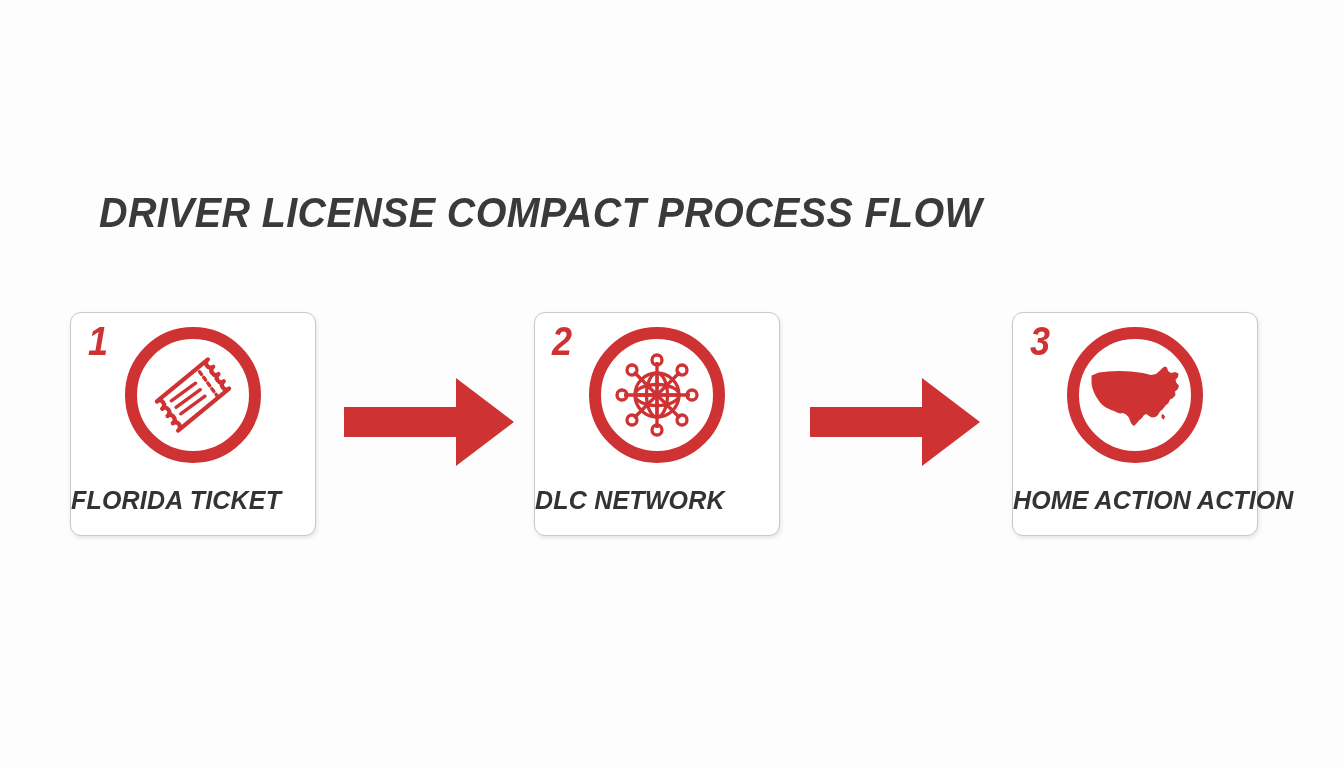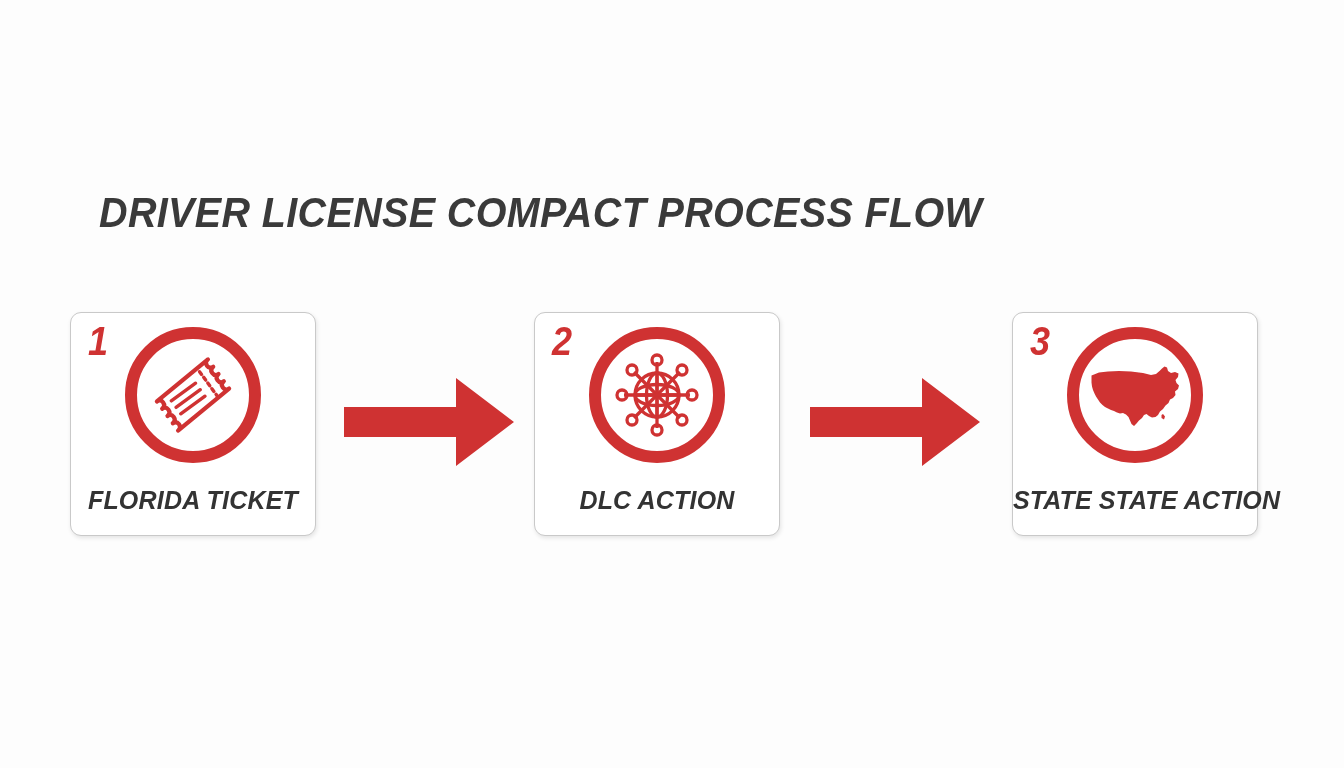"FLORIDA TICKET" .card-label { text-align: center -> left }
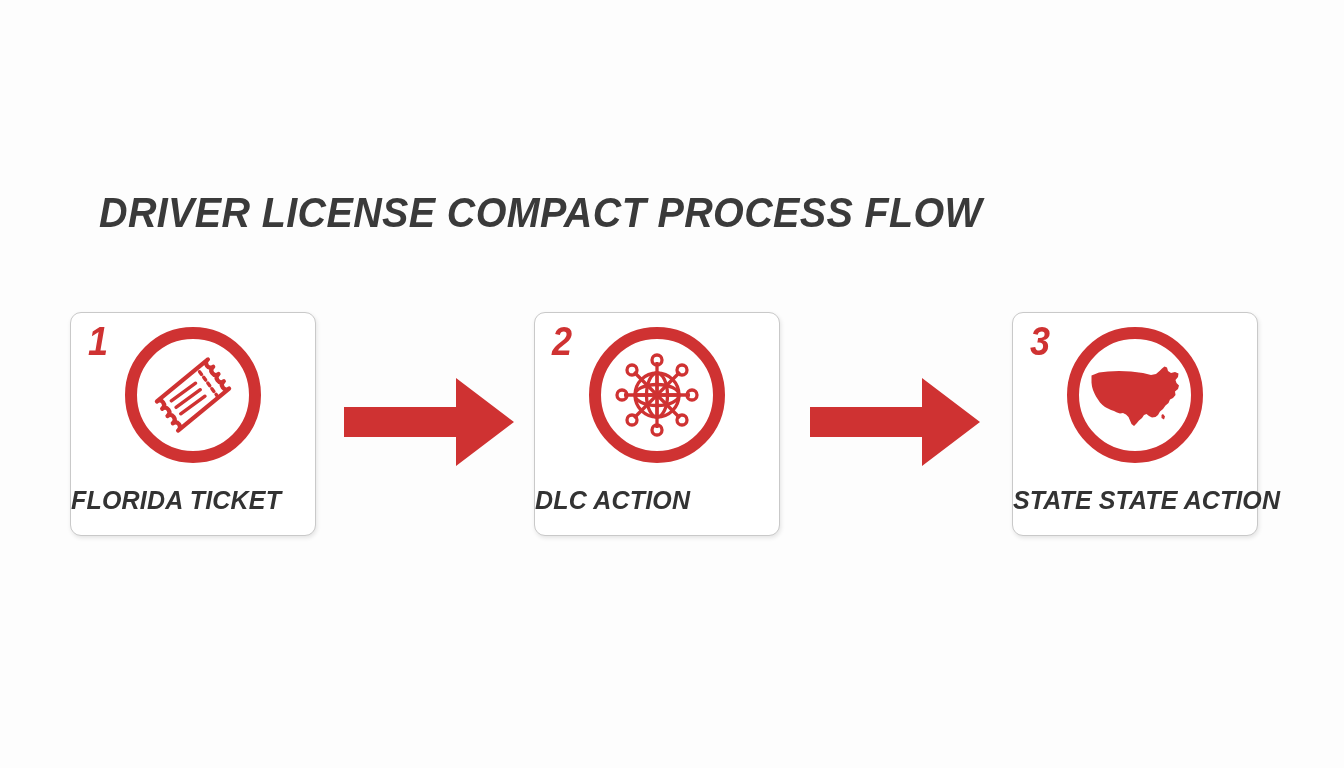"DLC ACTION" div.card-label { text: ACTION -> NETWORK }
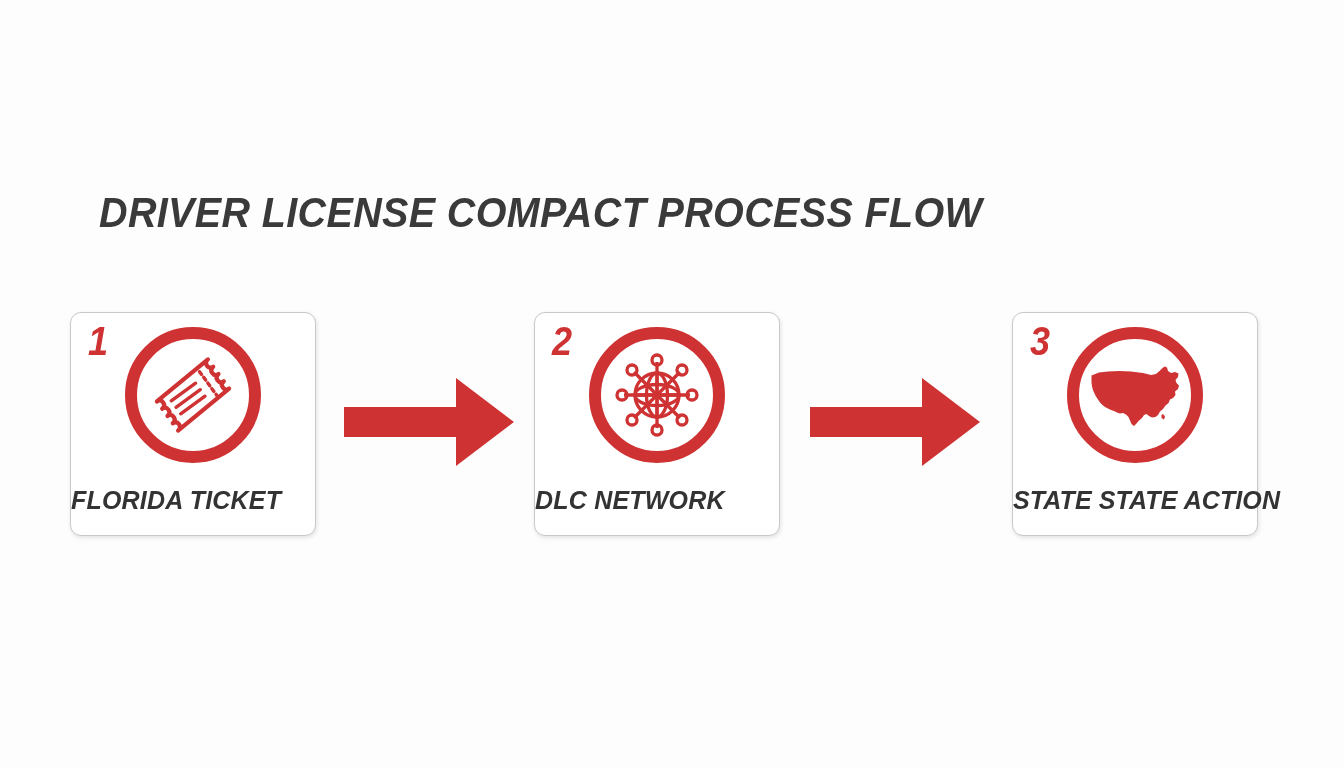"STATE STATE ACTION" div.card-label { text: STATE STATE -> HOME ACTION }
